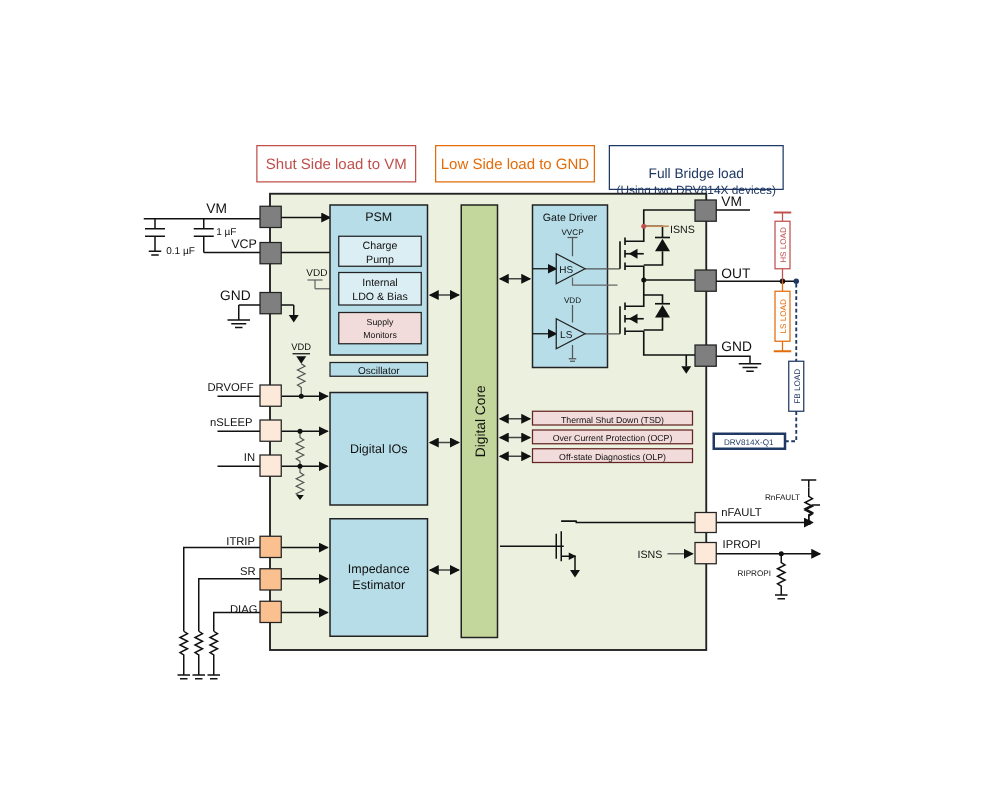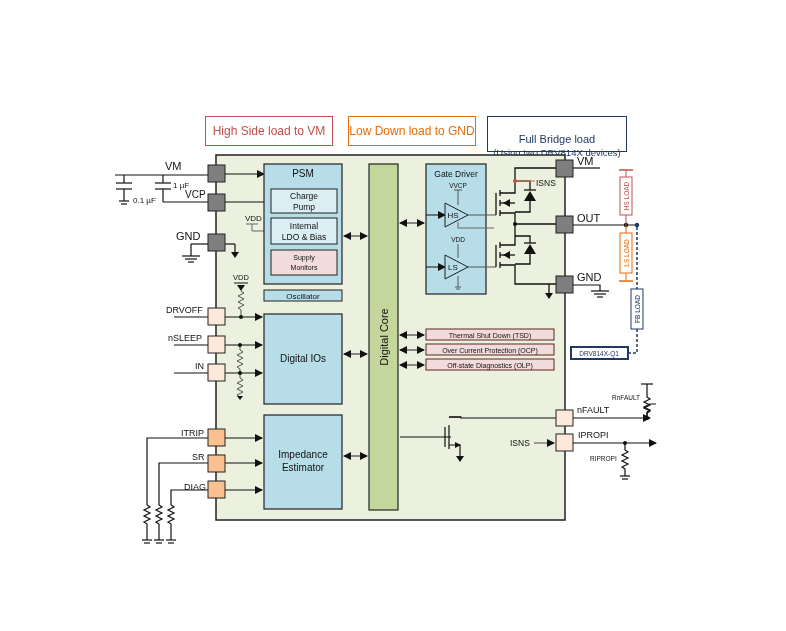"High Side load to VM" span { text: High -> Shut }
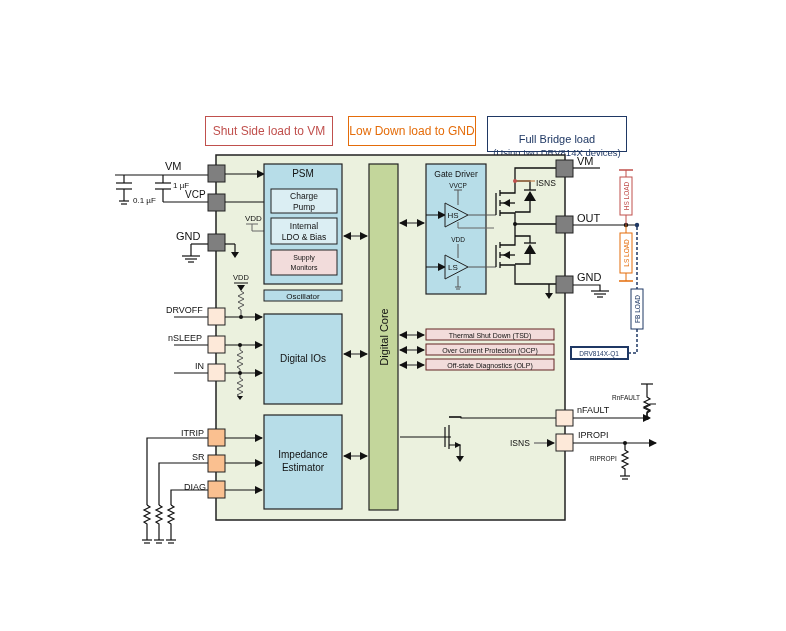"Low Down load to GND" span { text: Down -> Side }
